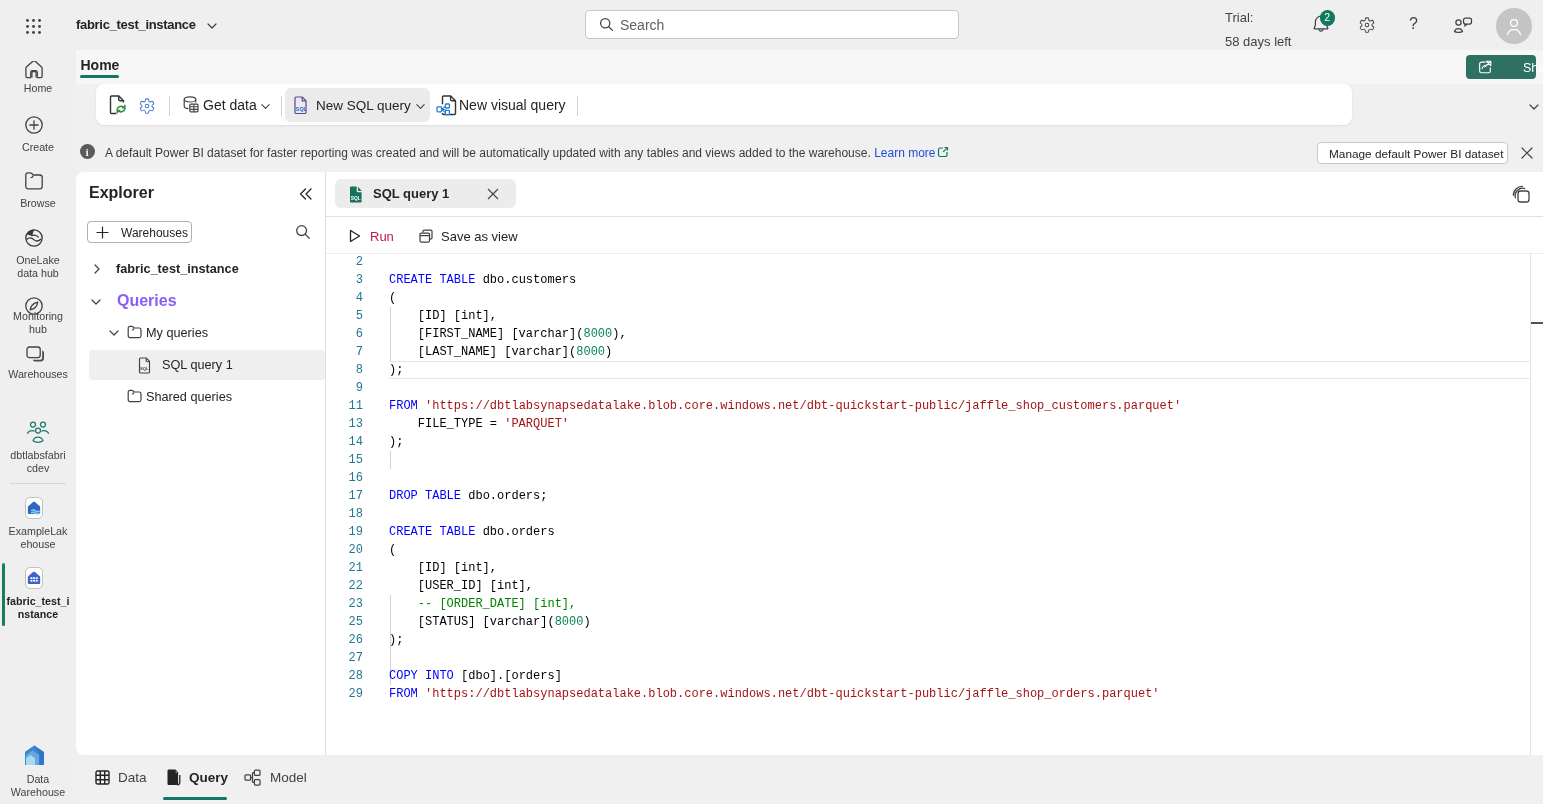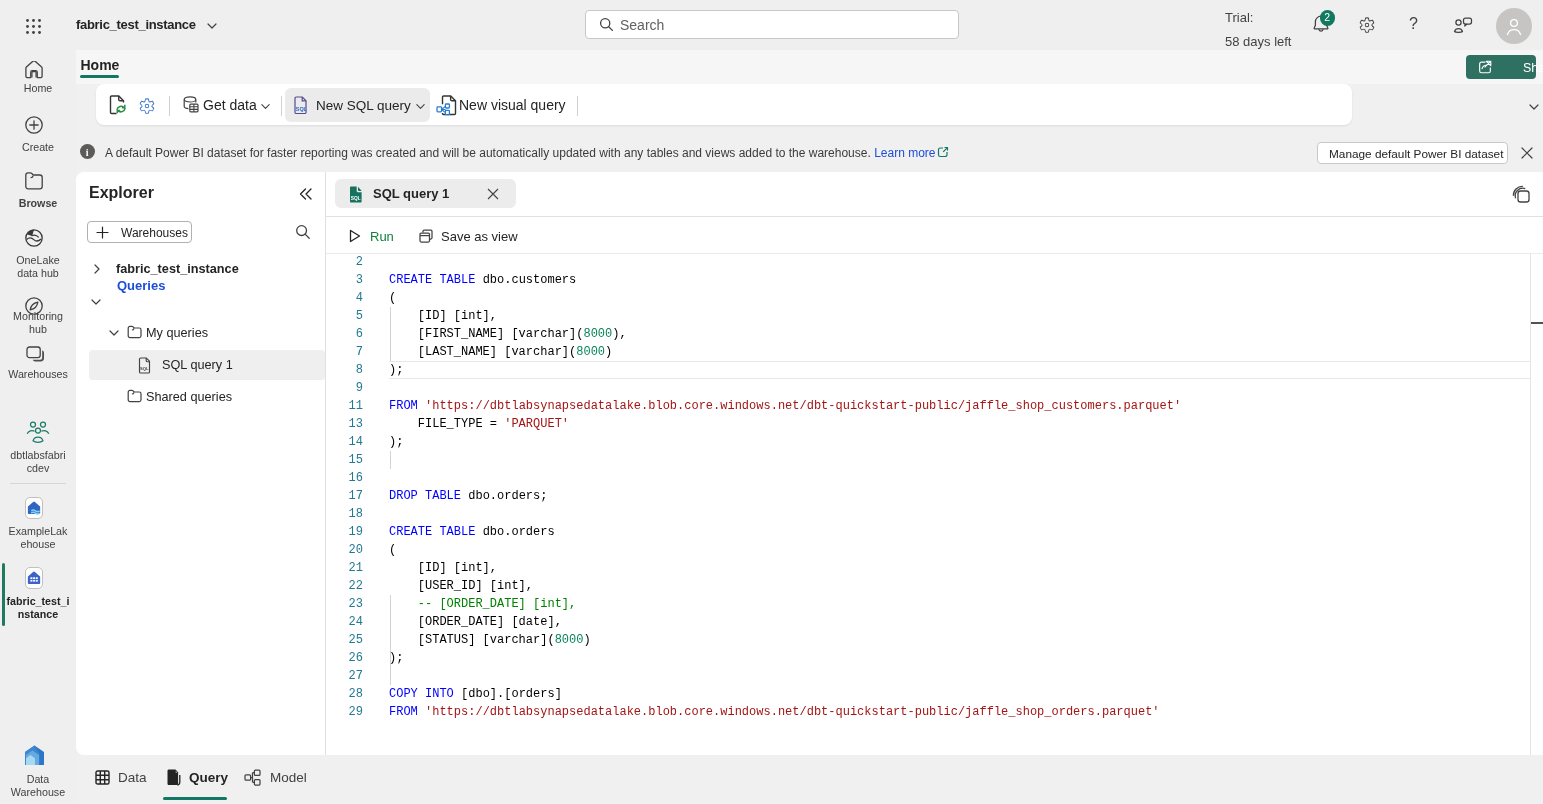"Browse" div.railitem { font-weight: bold -> none }
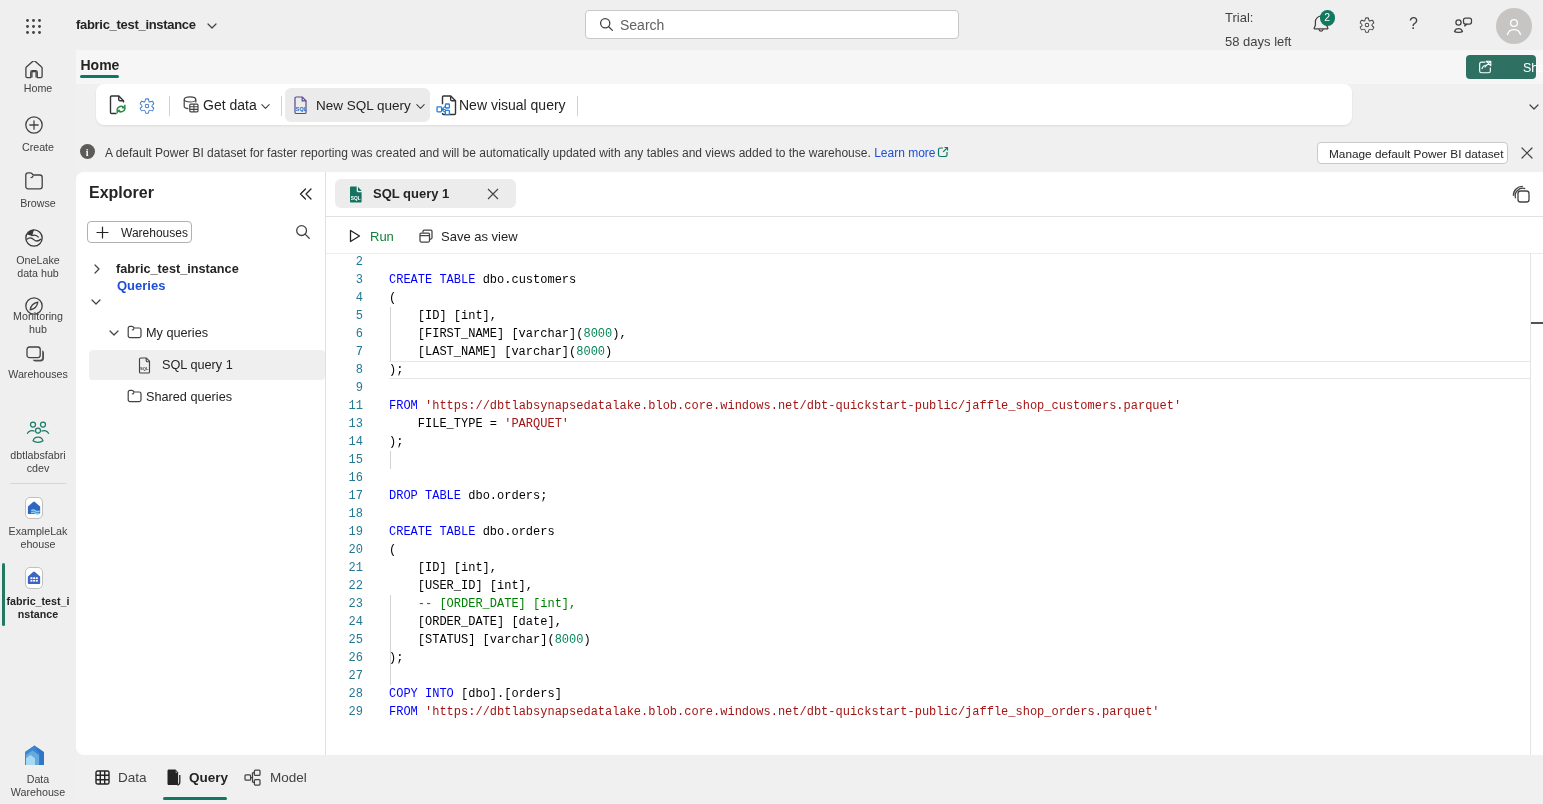"Run" div.t { color: #15803d -> #be185d }
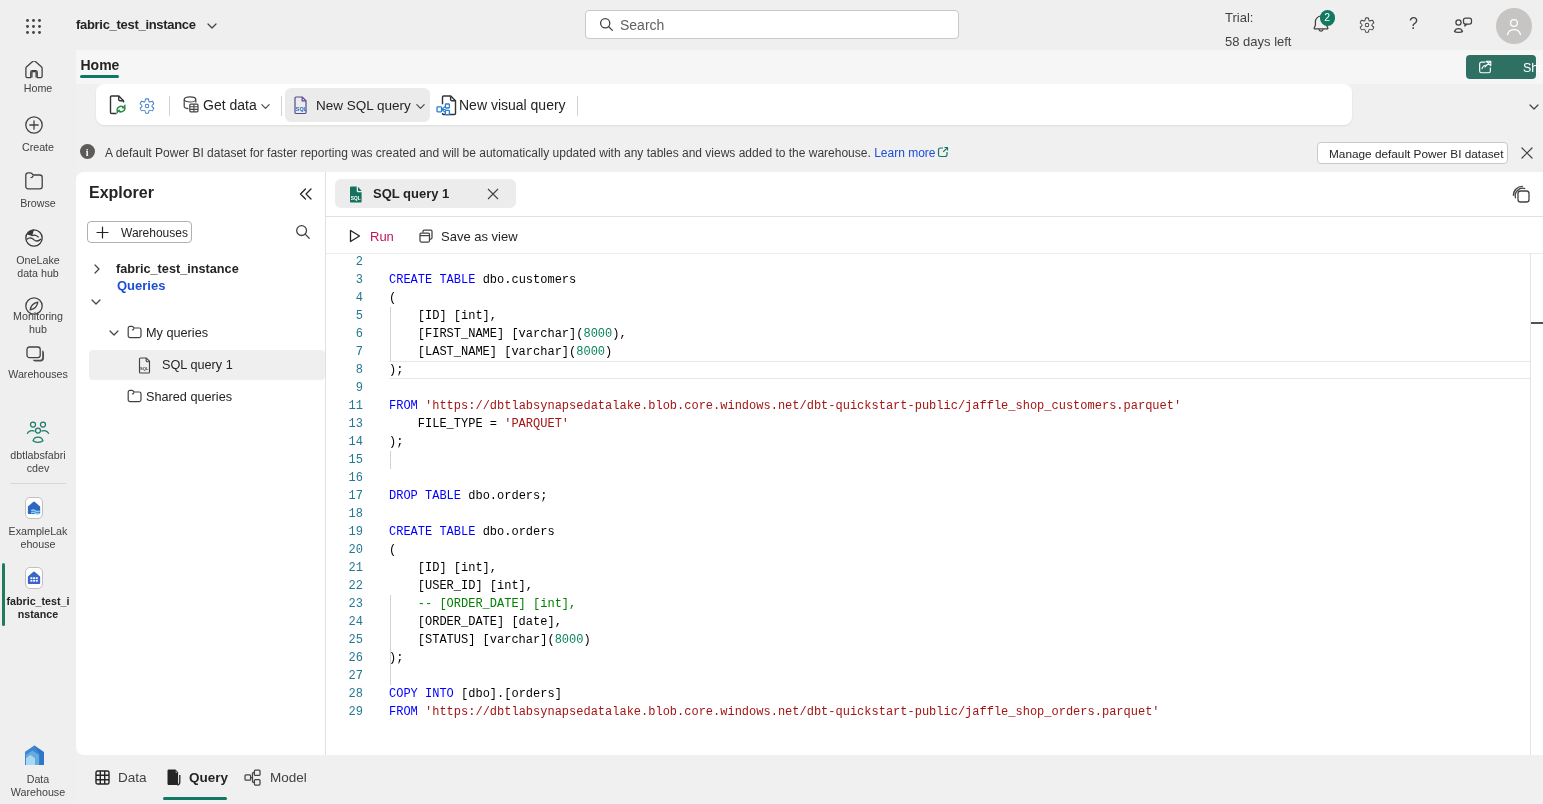"Queries" div.t { color: #1d4ed8 -> #8b5cf6; font-size: 13px -> 16px; top: 106px -> 120px }
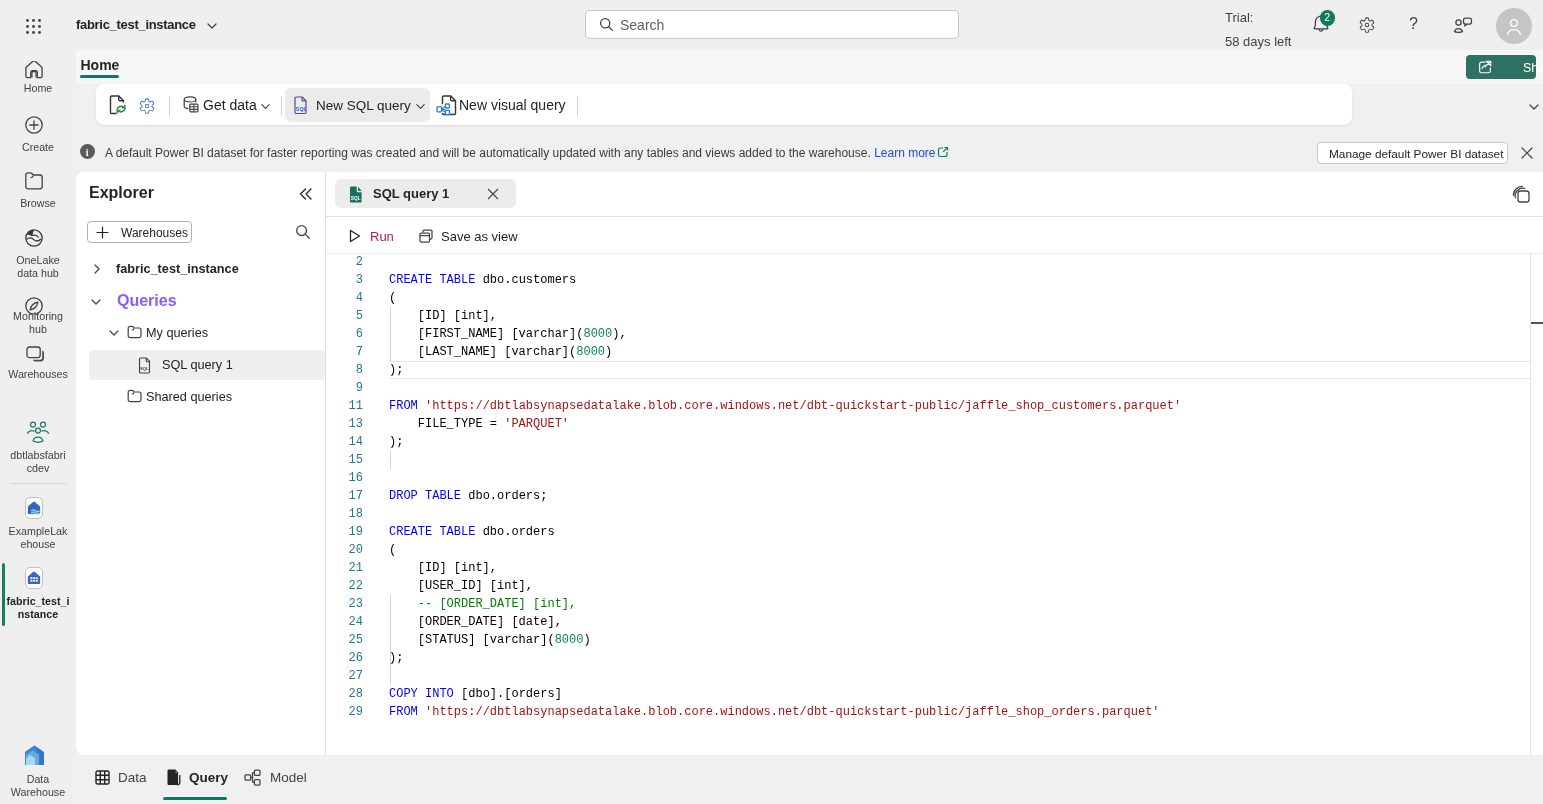"24 [ORDER_DATE] [date]," div.cl { html: <div><span>24</span><span> [ORDER_DATE] [date],</span></div> -> none }
